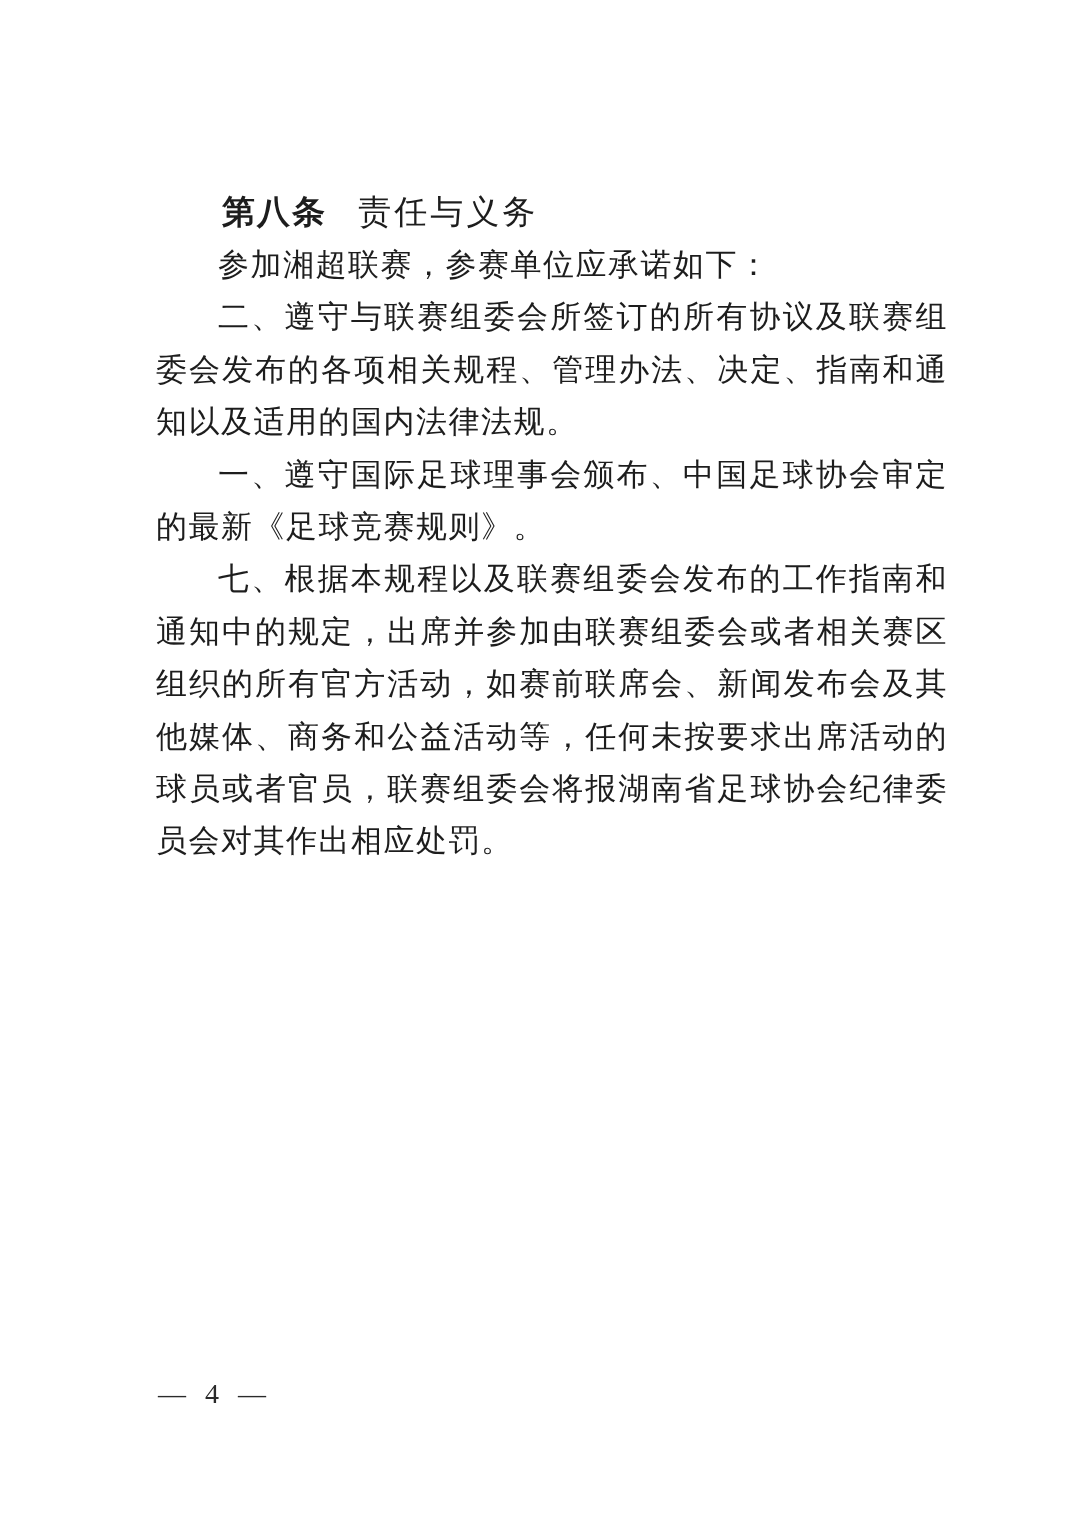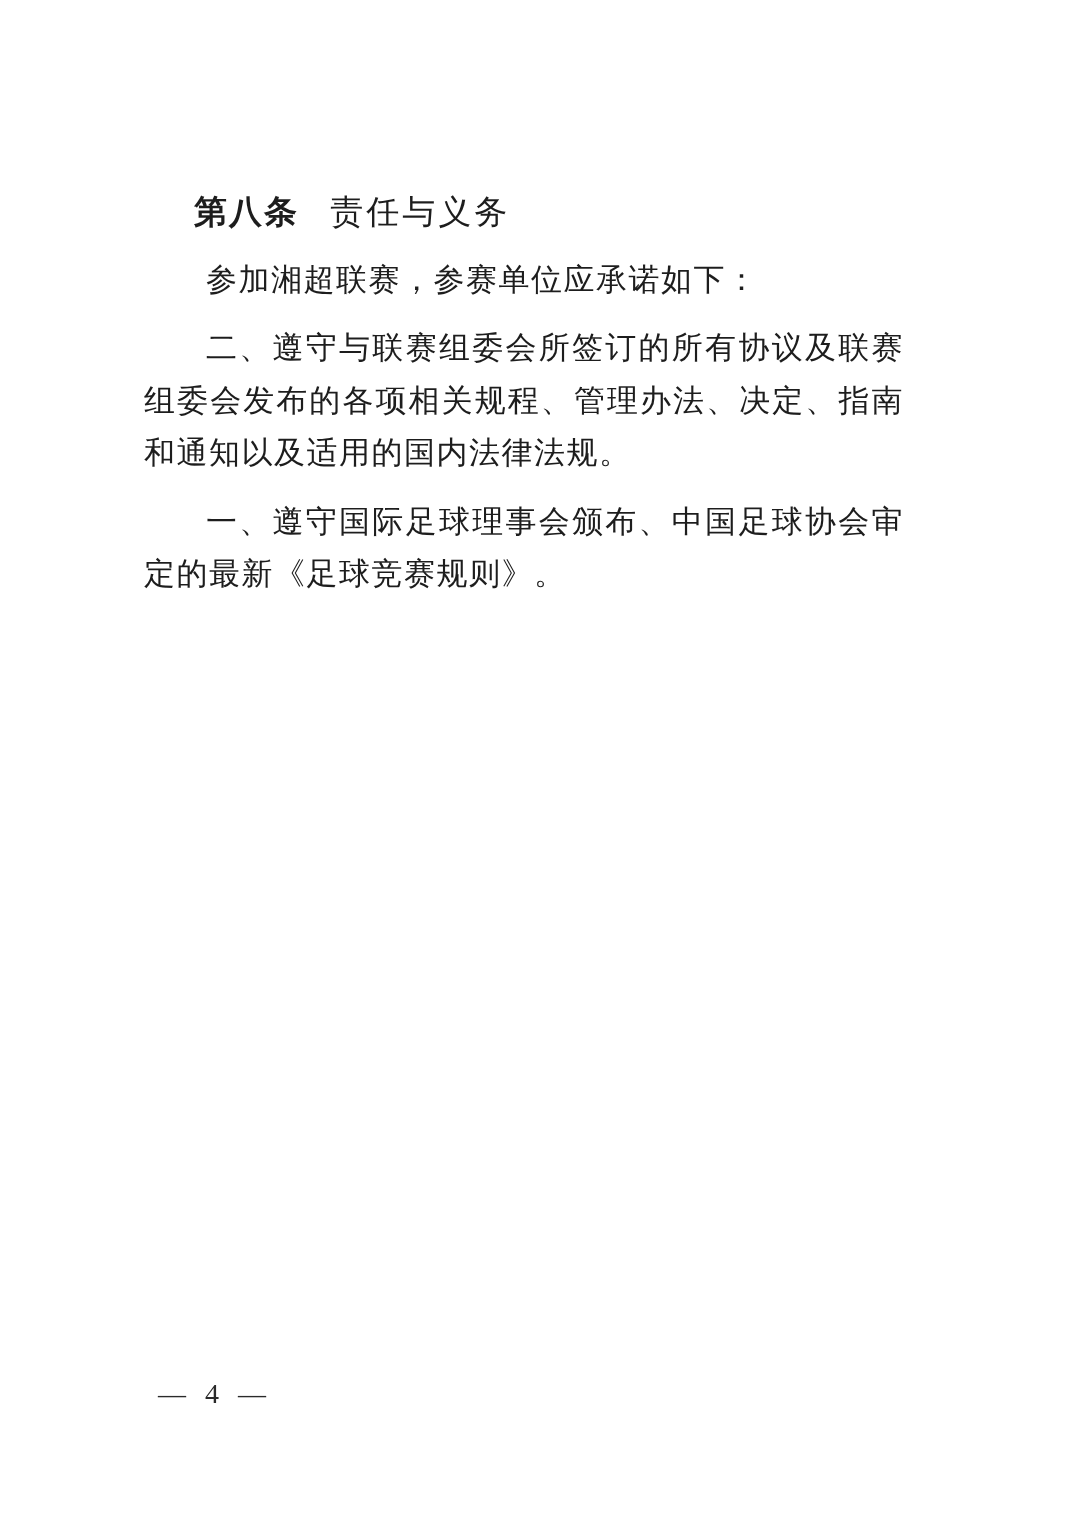"第八条 责任与义务" .content { left: 128px -> 156px }
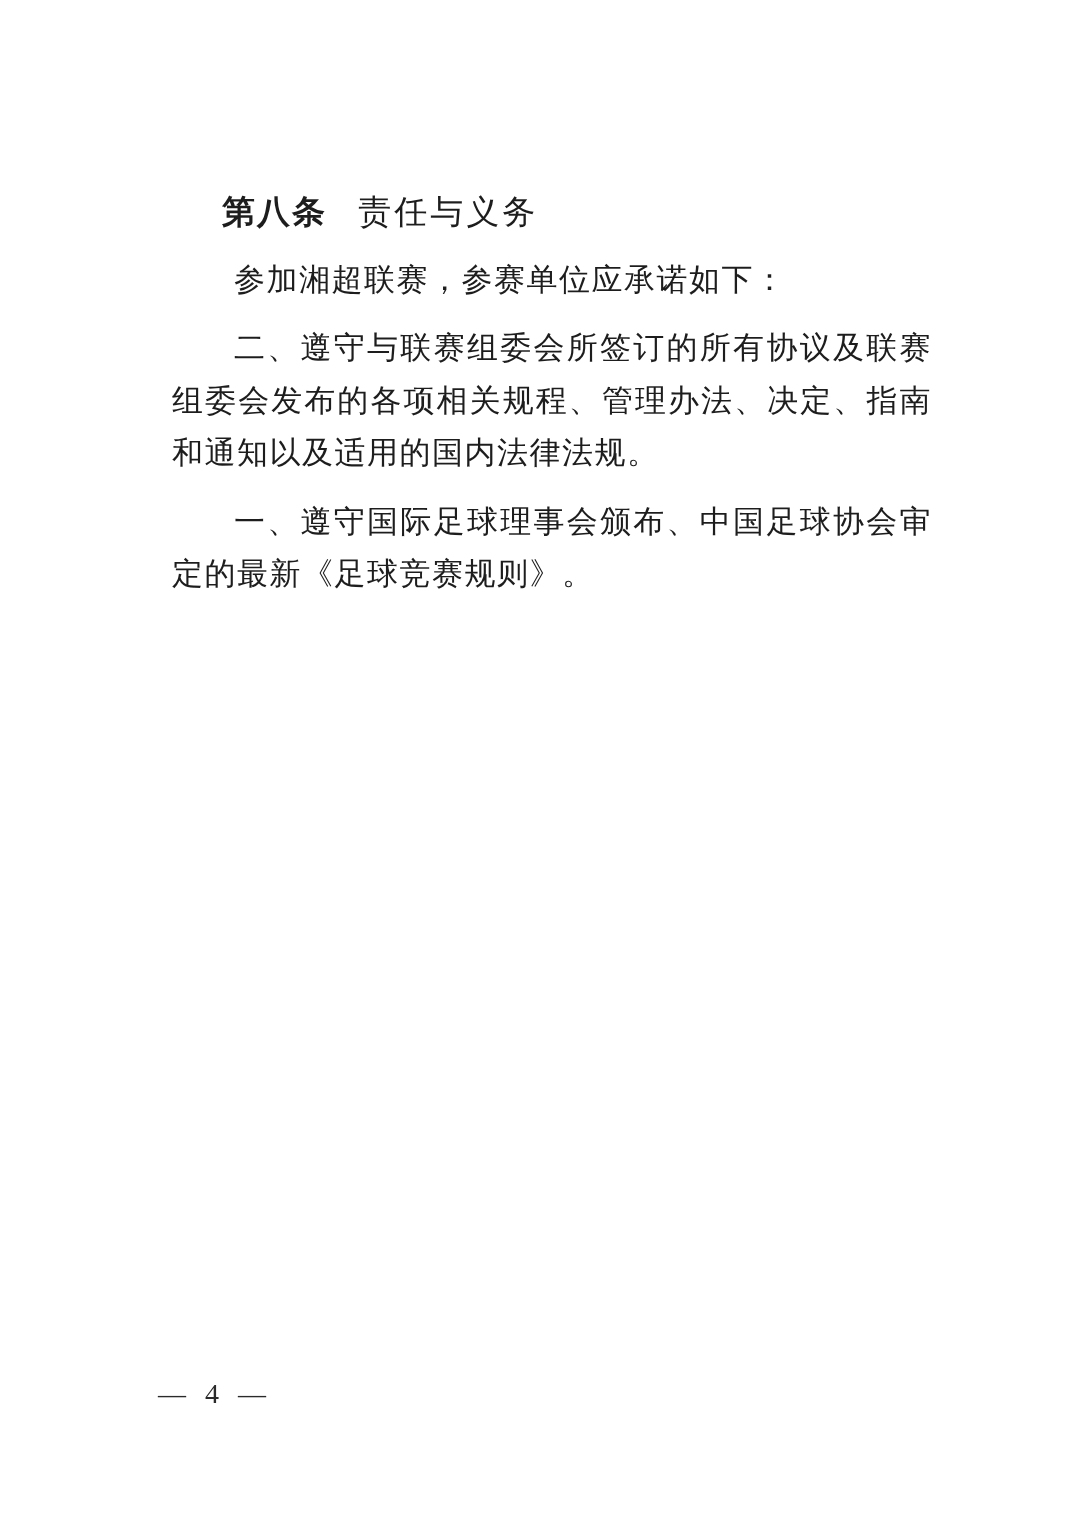"参加湘超联赛，参赛单位应承诺如下：" .para { margin: 16px -> 0 }
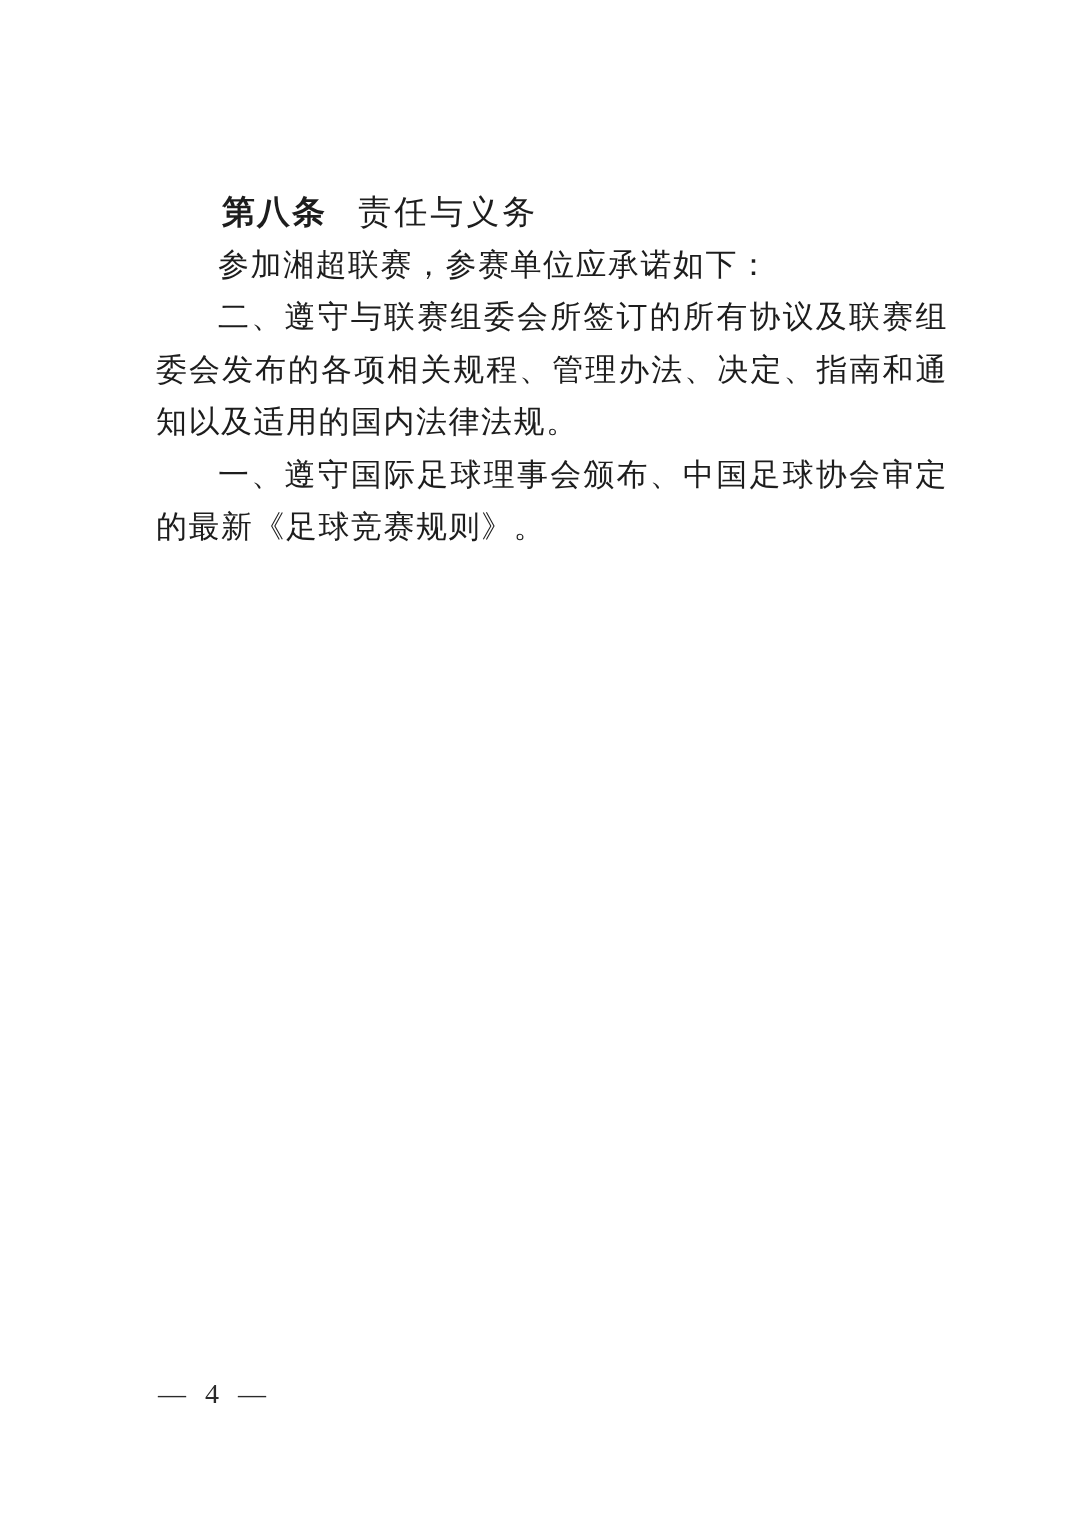"七、根据本规程以及联赛组委会发布的工作指南和通知中的规定，出席并参加由联赛组委会" p.para { html: none -> <p>七、根据本规程以及联赛组委会发布的工作指南和通知中的规定，出席并参加由联赛组委会或者相关赛区组织的所有官方活动，如赛前联席会、新闻发布会及其他媒体、商务和公益活动等，任何未按要求出席活动的球员或者官员，联赛组委会将报湖南省足球协会纪律委员会对其作出相应处罚。</p> }
